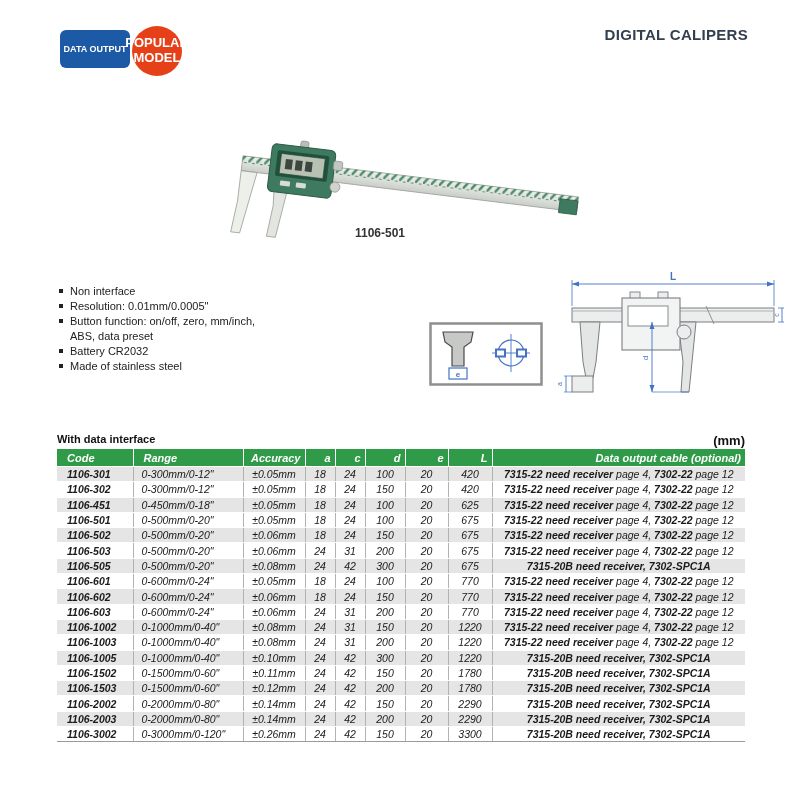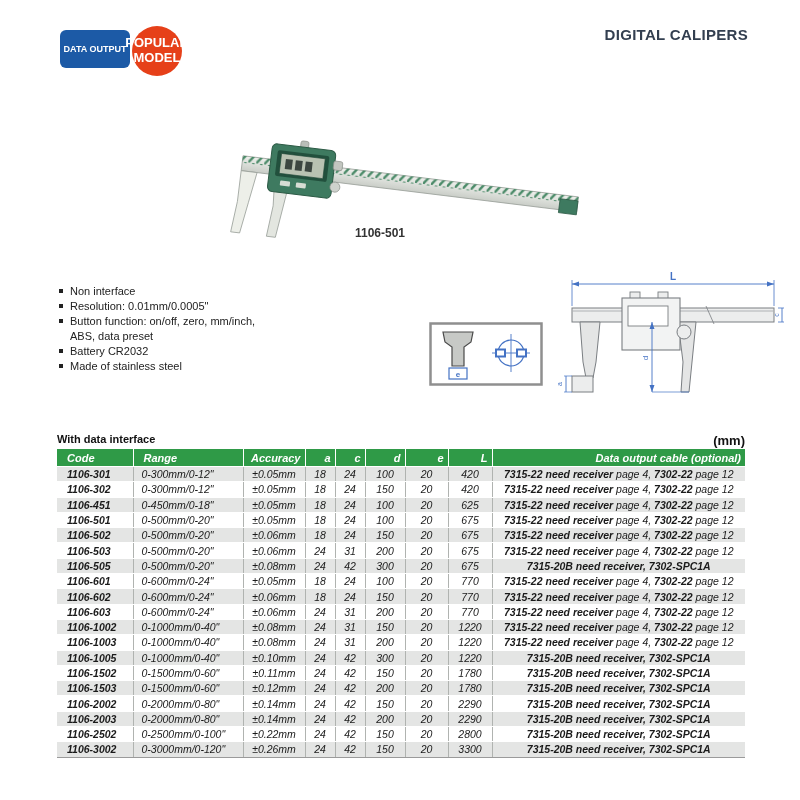"1106-2502" tr { html: <tr> <td>1106-2502</td> <td>0-2500mm/0-100"</td> <td>±0.22mm</td> <td>24</td> <td>42</td> <td>150</td> <td>20</td> <td>2800</td> <td><b>7315-20B need receiver, 7302-SPC1A</b></td> </tr> -> none }
